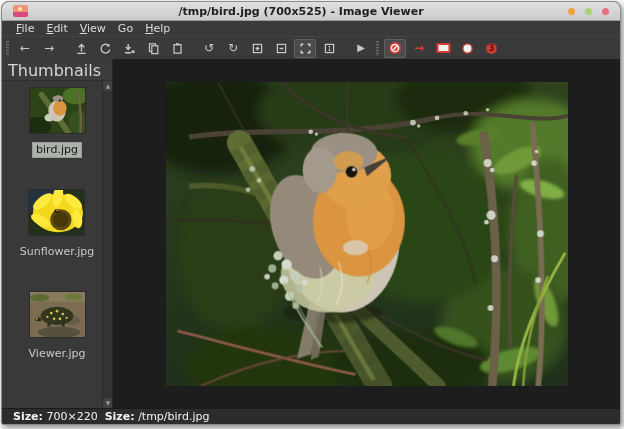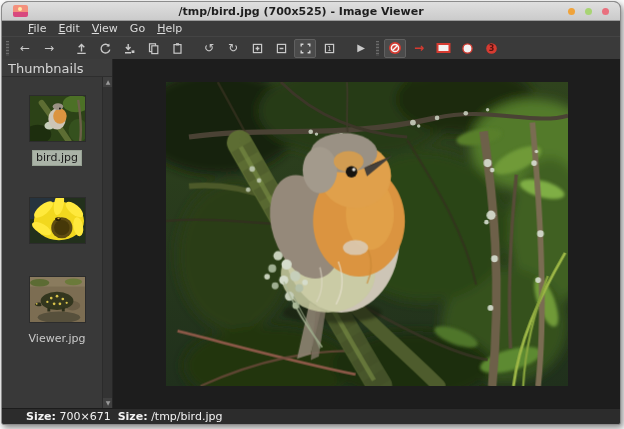"File" .menubar { padding-left: 20px -> 8px }
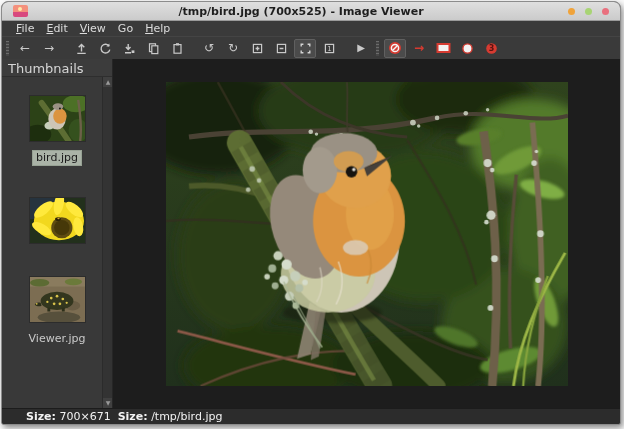"Thumbnails" .sidebar-header { font-size: 13px -> 16px }
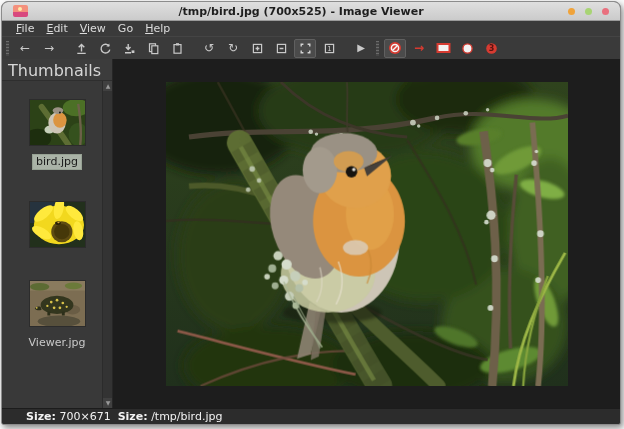"bird.jpg" .thumb-list { padding-top: 18px -> 6px }
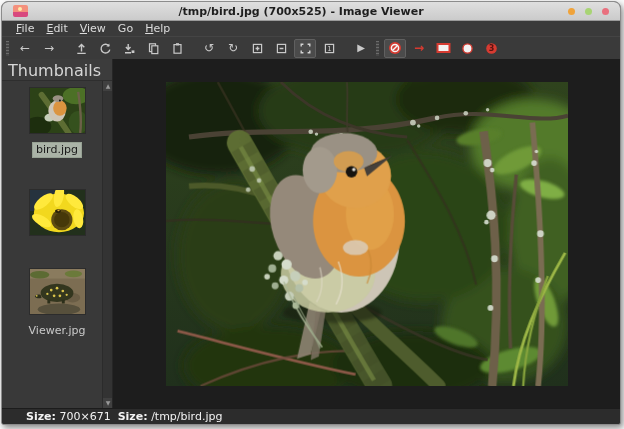"Sunflower.jpg" div.thumb-label { html: none -> <div>Sunflower.jpg</div> }
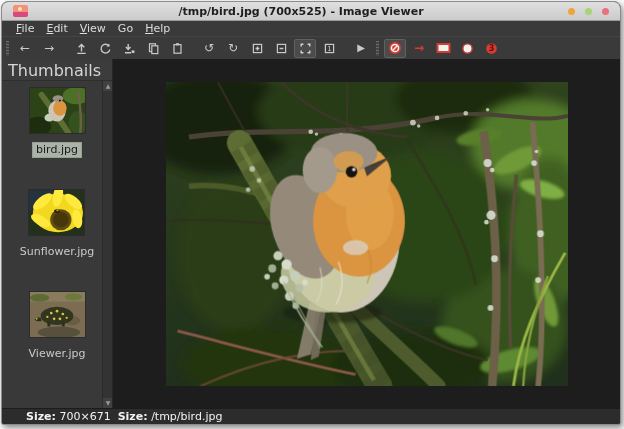"Size:" .statusbar { padding-left: 24px -> 11px }
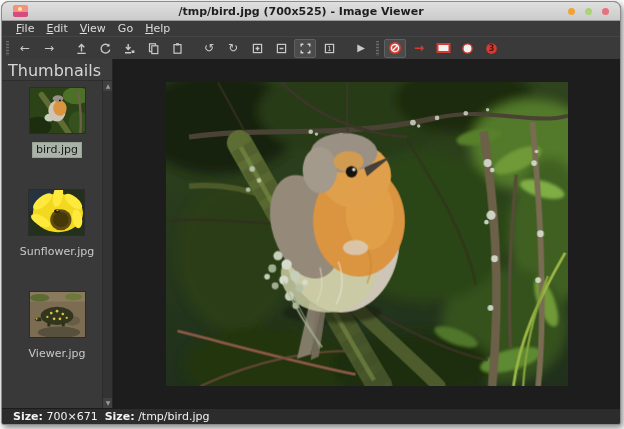"700×671" span { text: 671 -> 220 }
